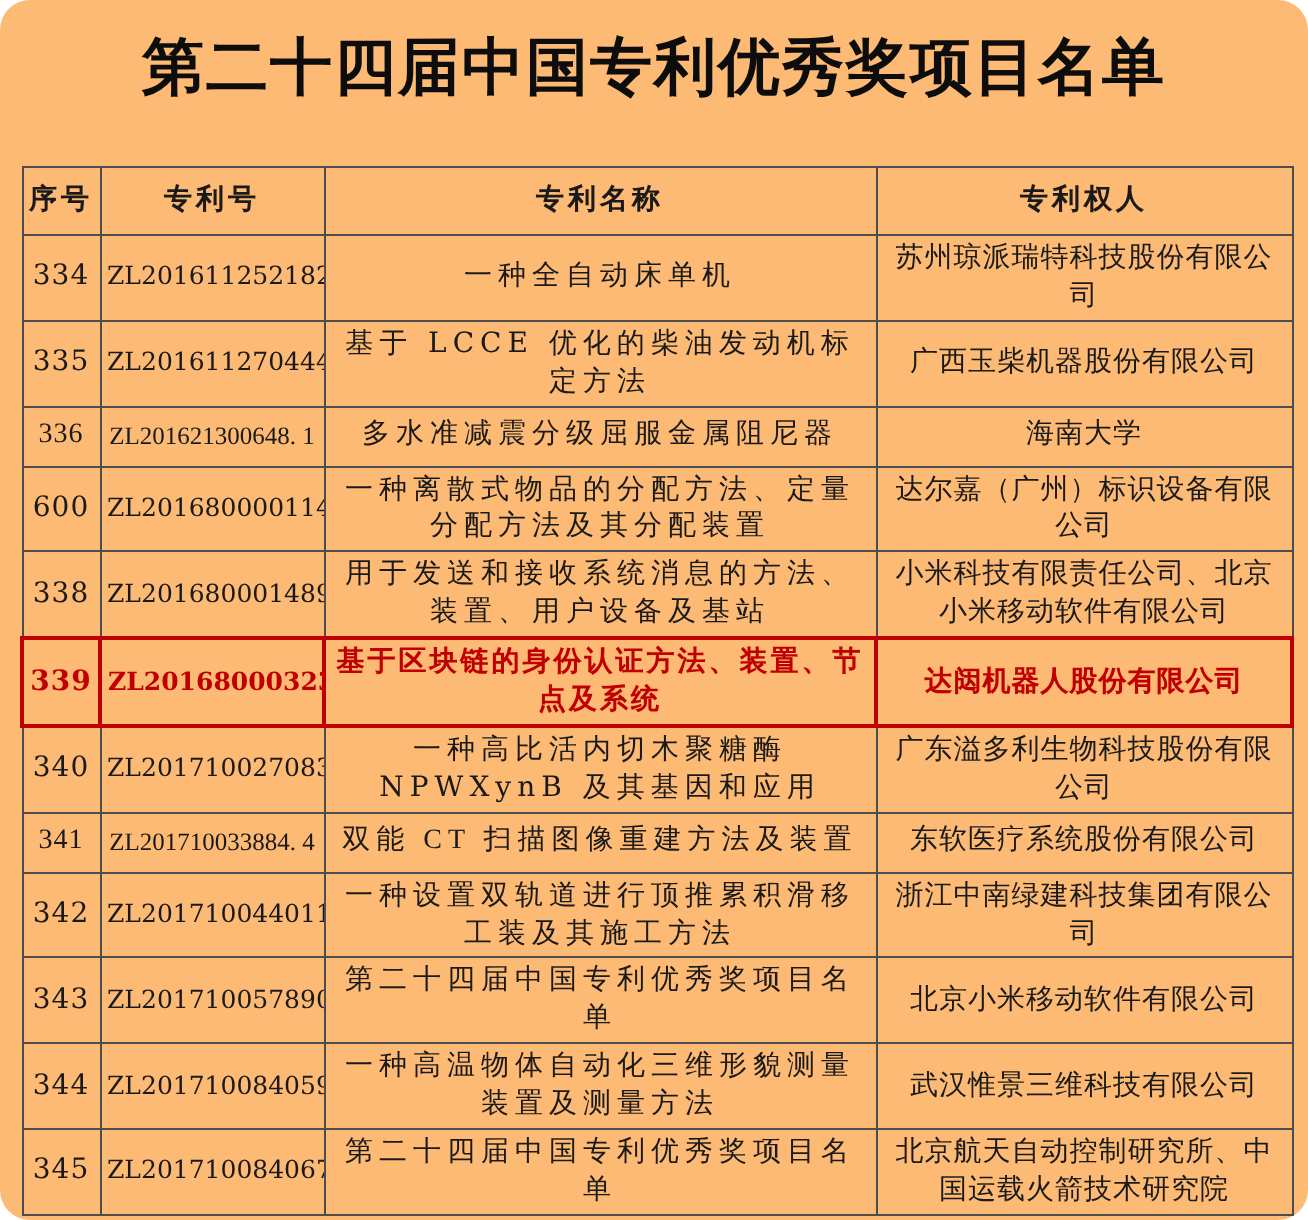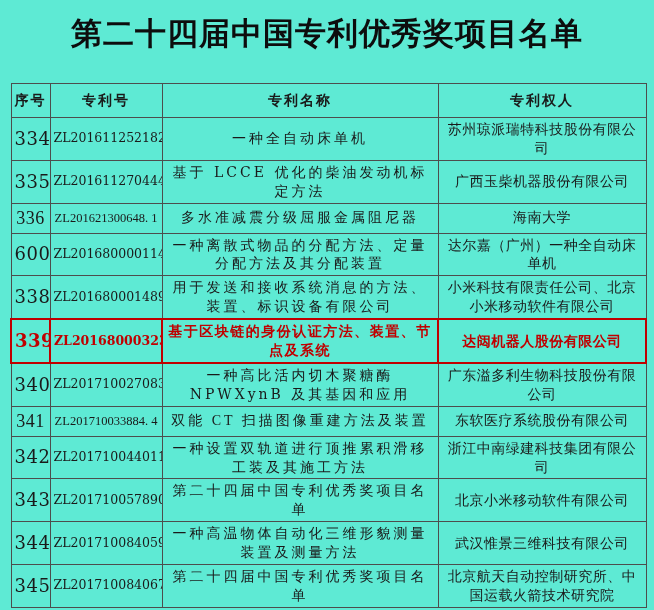"第二十四届中国专利优秀奖项目名单" .page { background: #5eead4 -> #fdba74; border-radius: none -> 15px }
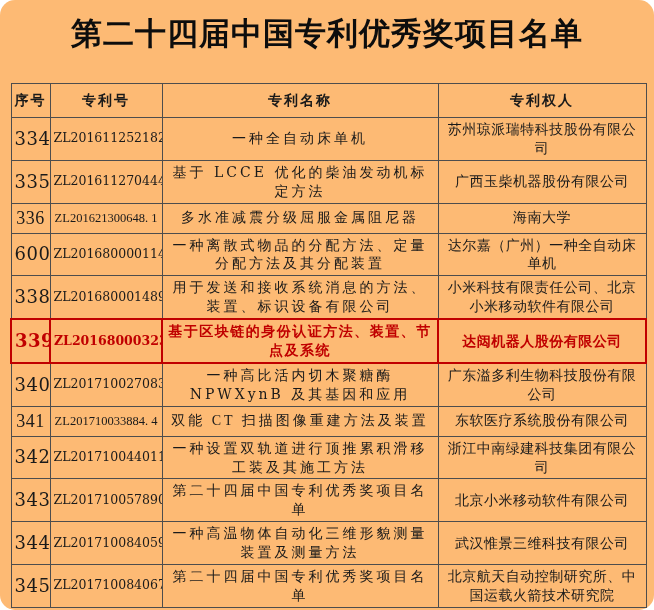"334" td.cell-serial { font-size: 18px -> 14px }
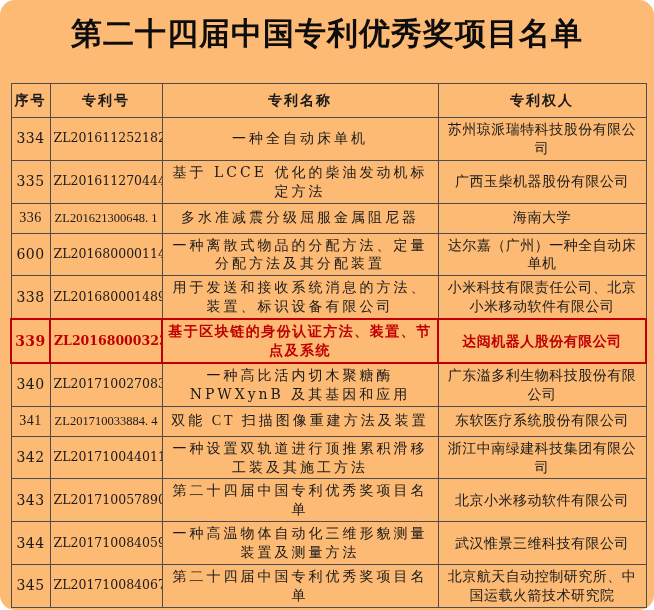"达尔嘉（广州）一种全自动床单机" td.cell-owner { text: 一种全自动床单机 -> 标识设备有限公司 }
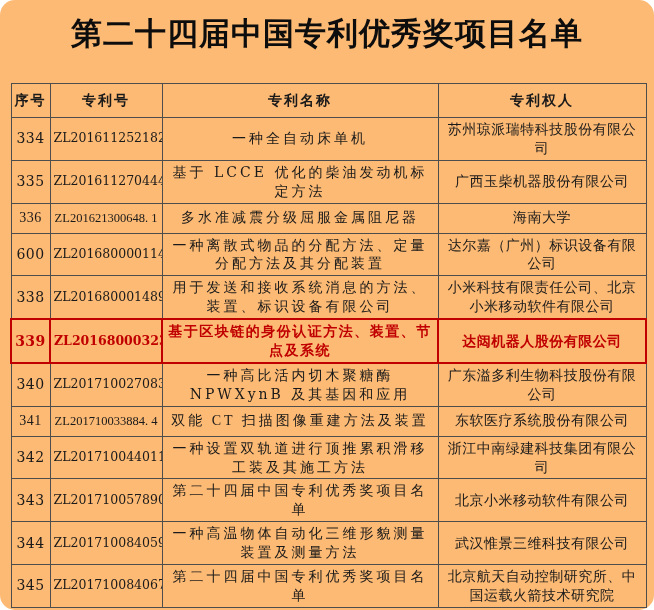"用于发送和接收系统消息的方法、装置、标识设备有限公司" td.cell-name { text: 标识设备有限公司 -> 用户设备及基站 }
